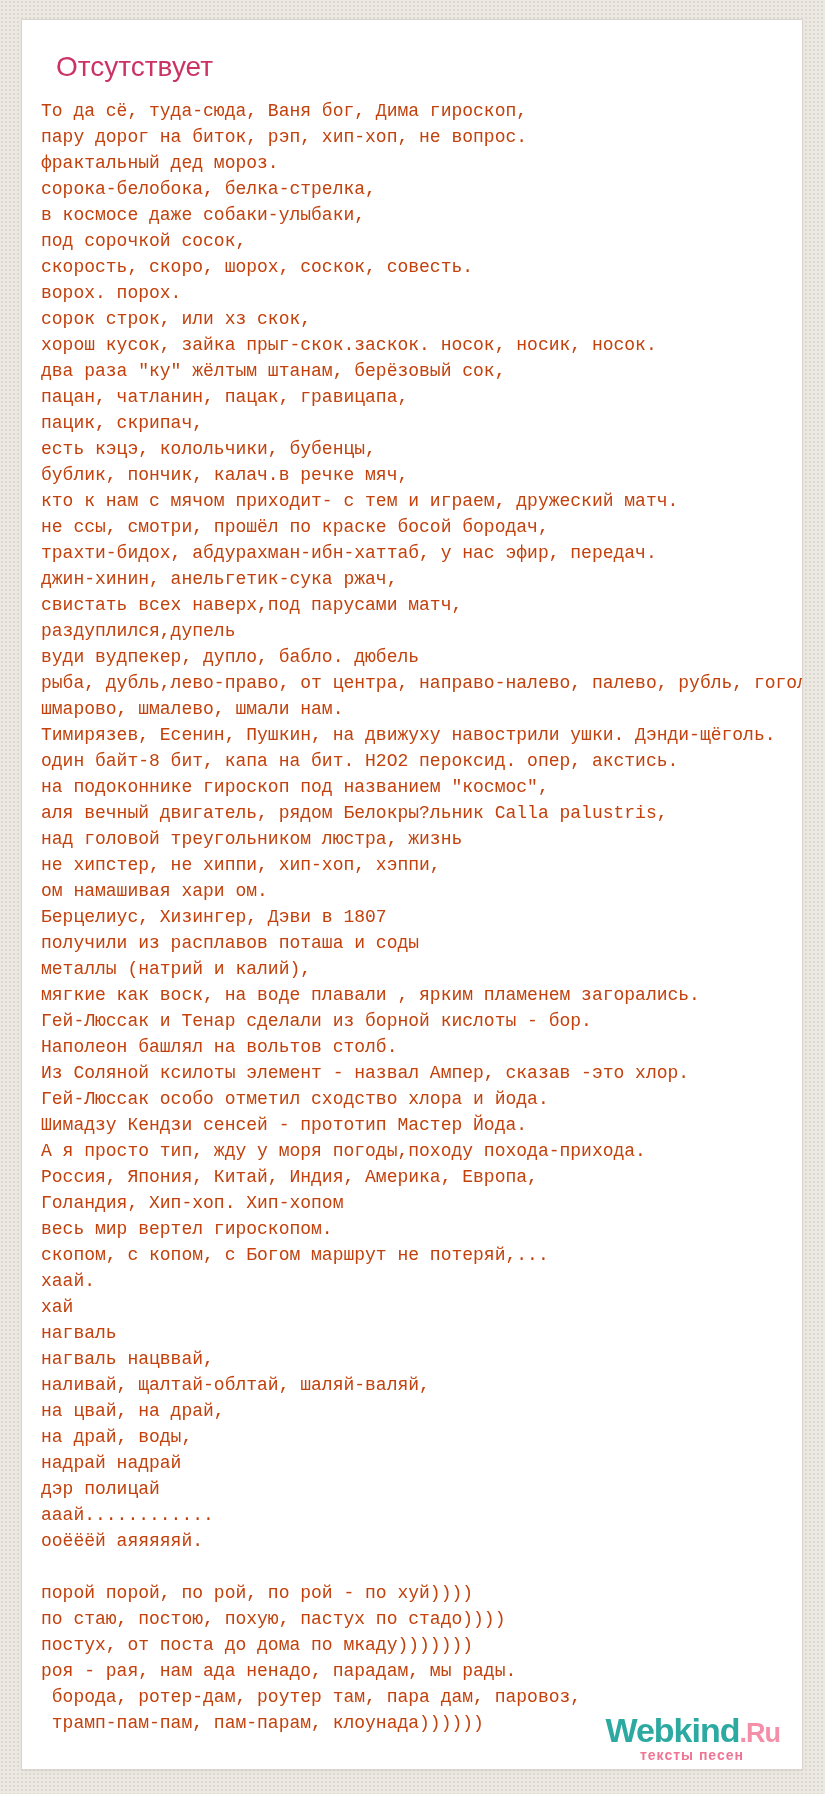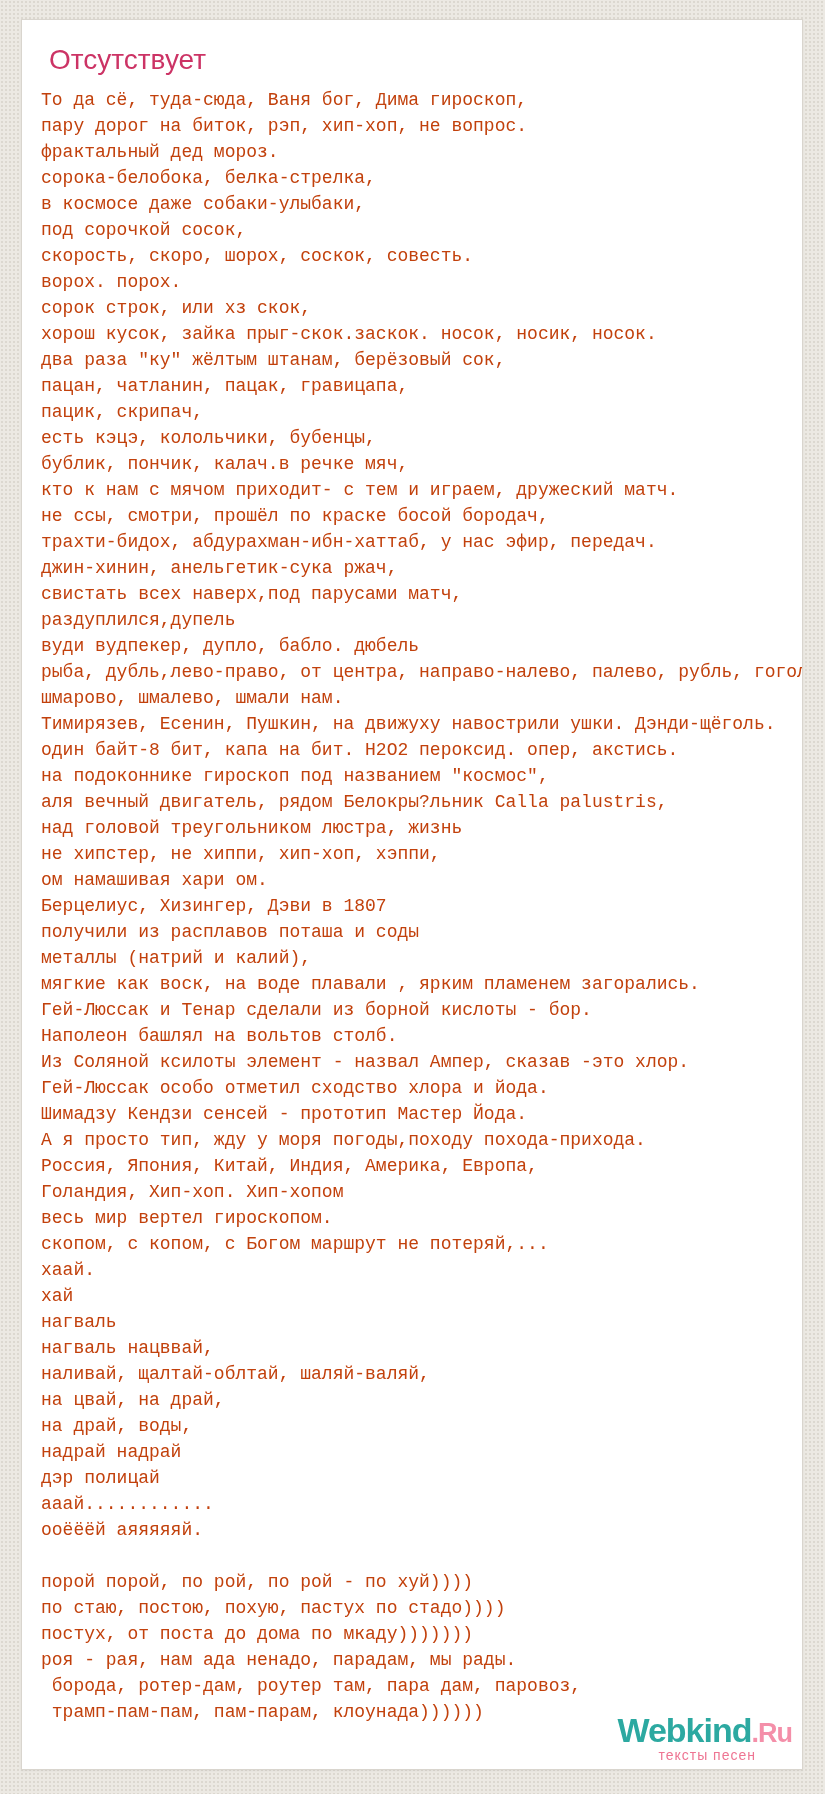"Отсутствует" h1.song-title { margin: 8px -> 15px }
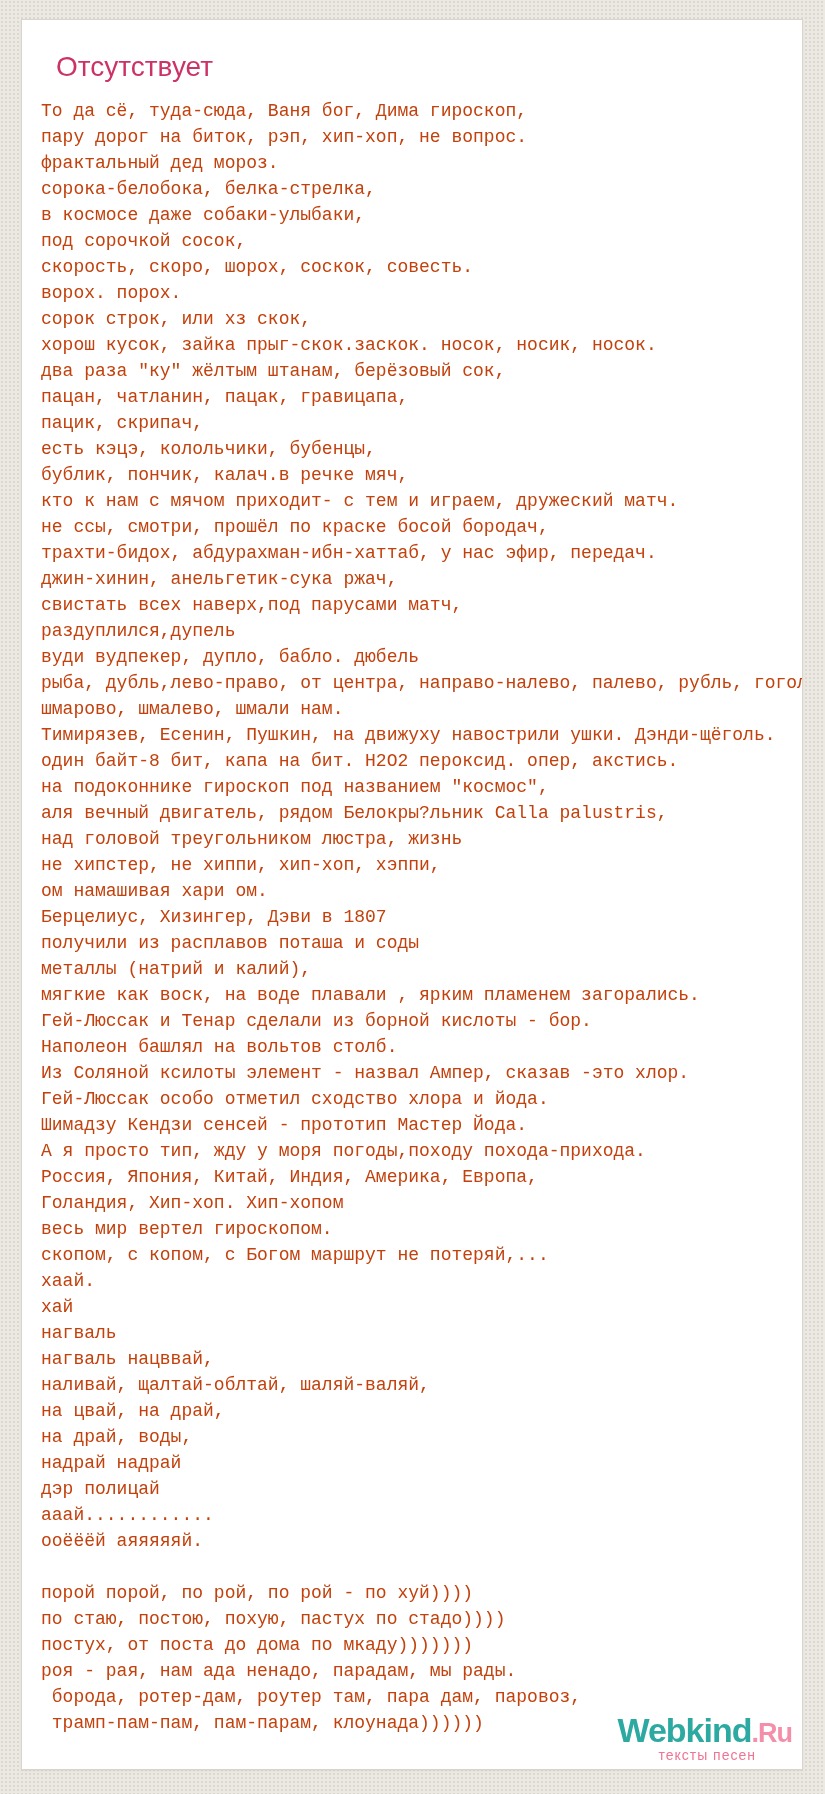"Webkind.Ru" .site-logo { right: 10px -> 22px }
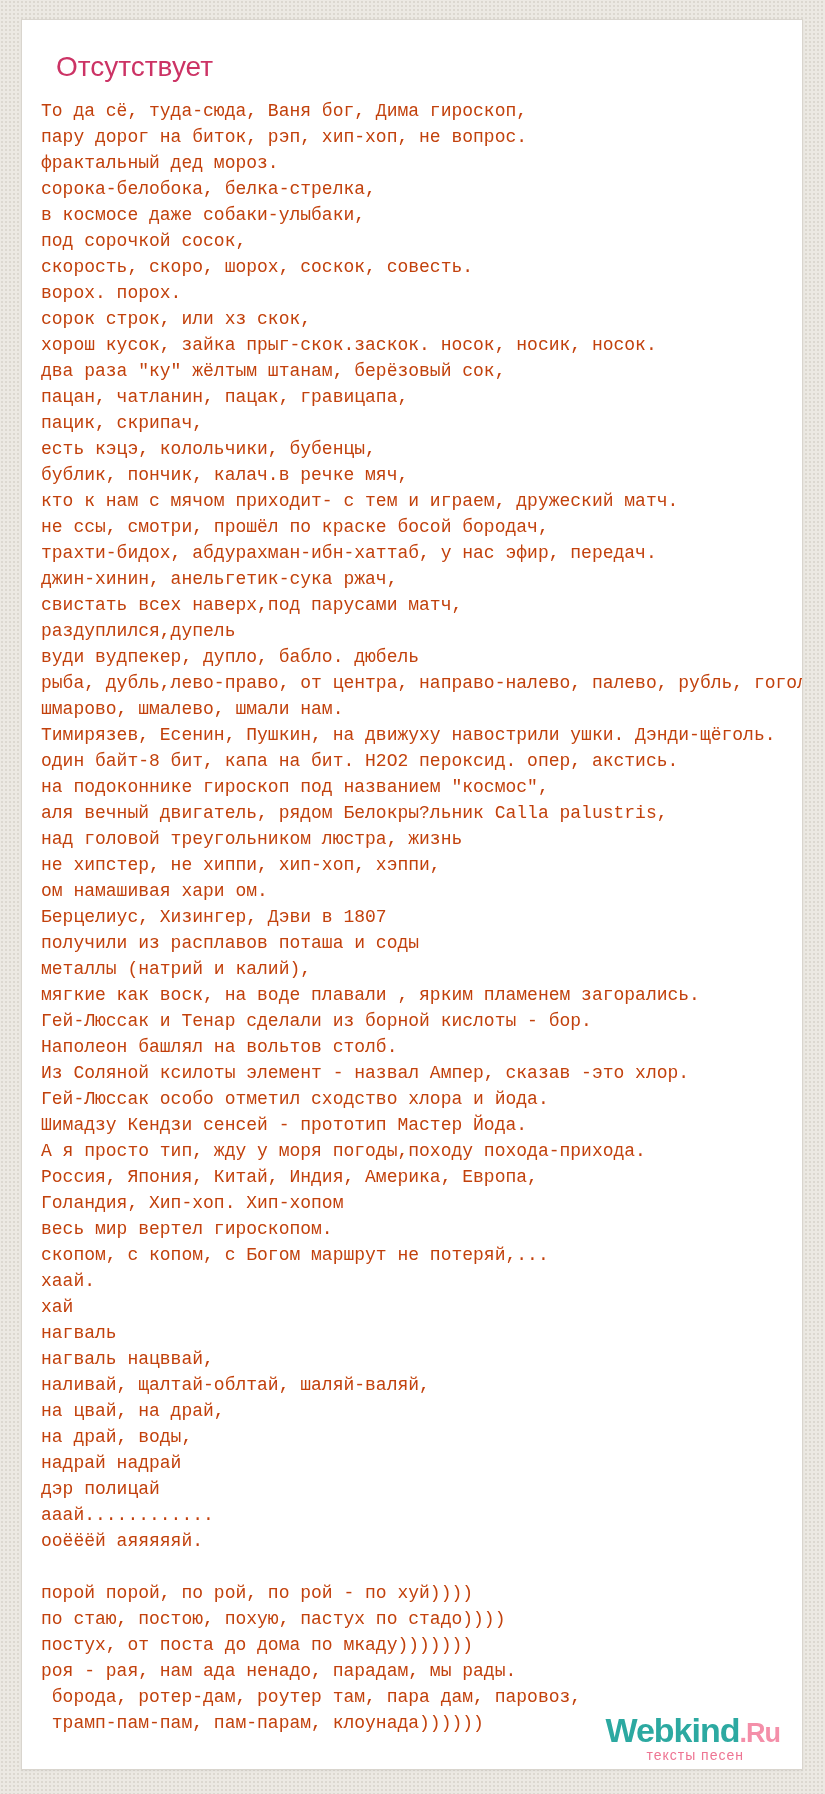"тексты песен" .logo-tagline { font-weight: normal -> bold }
